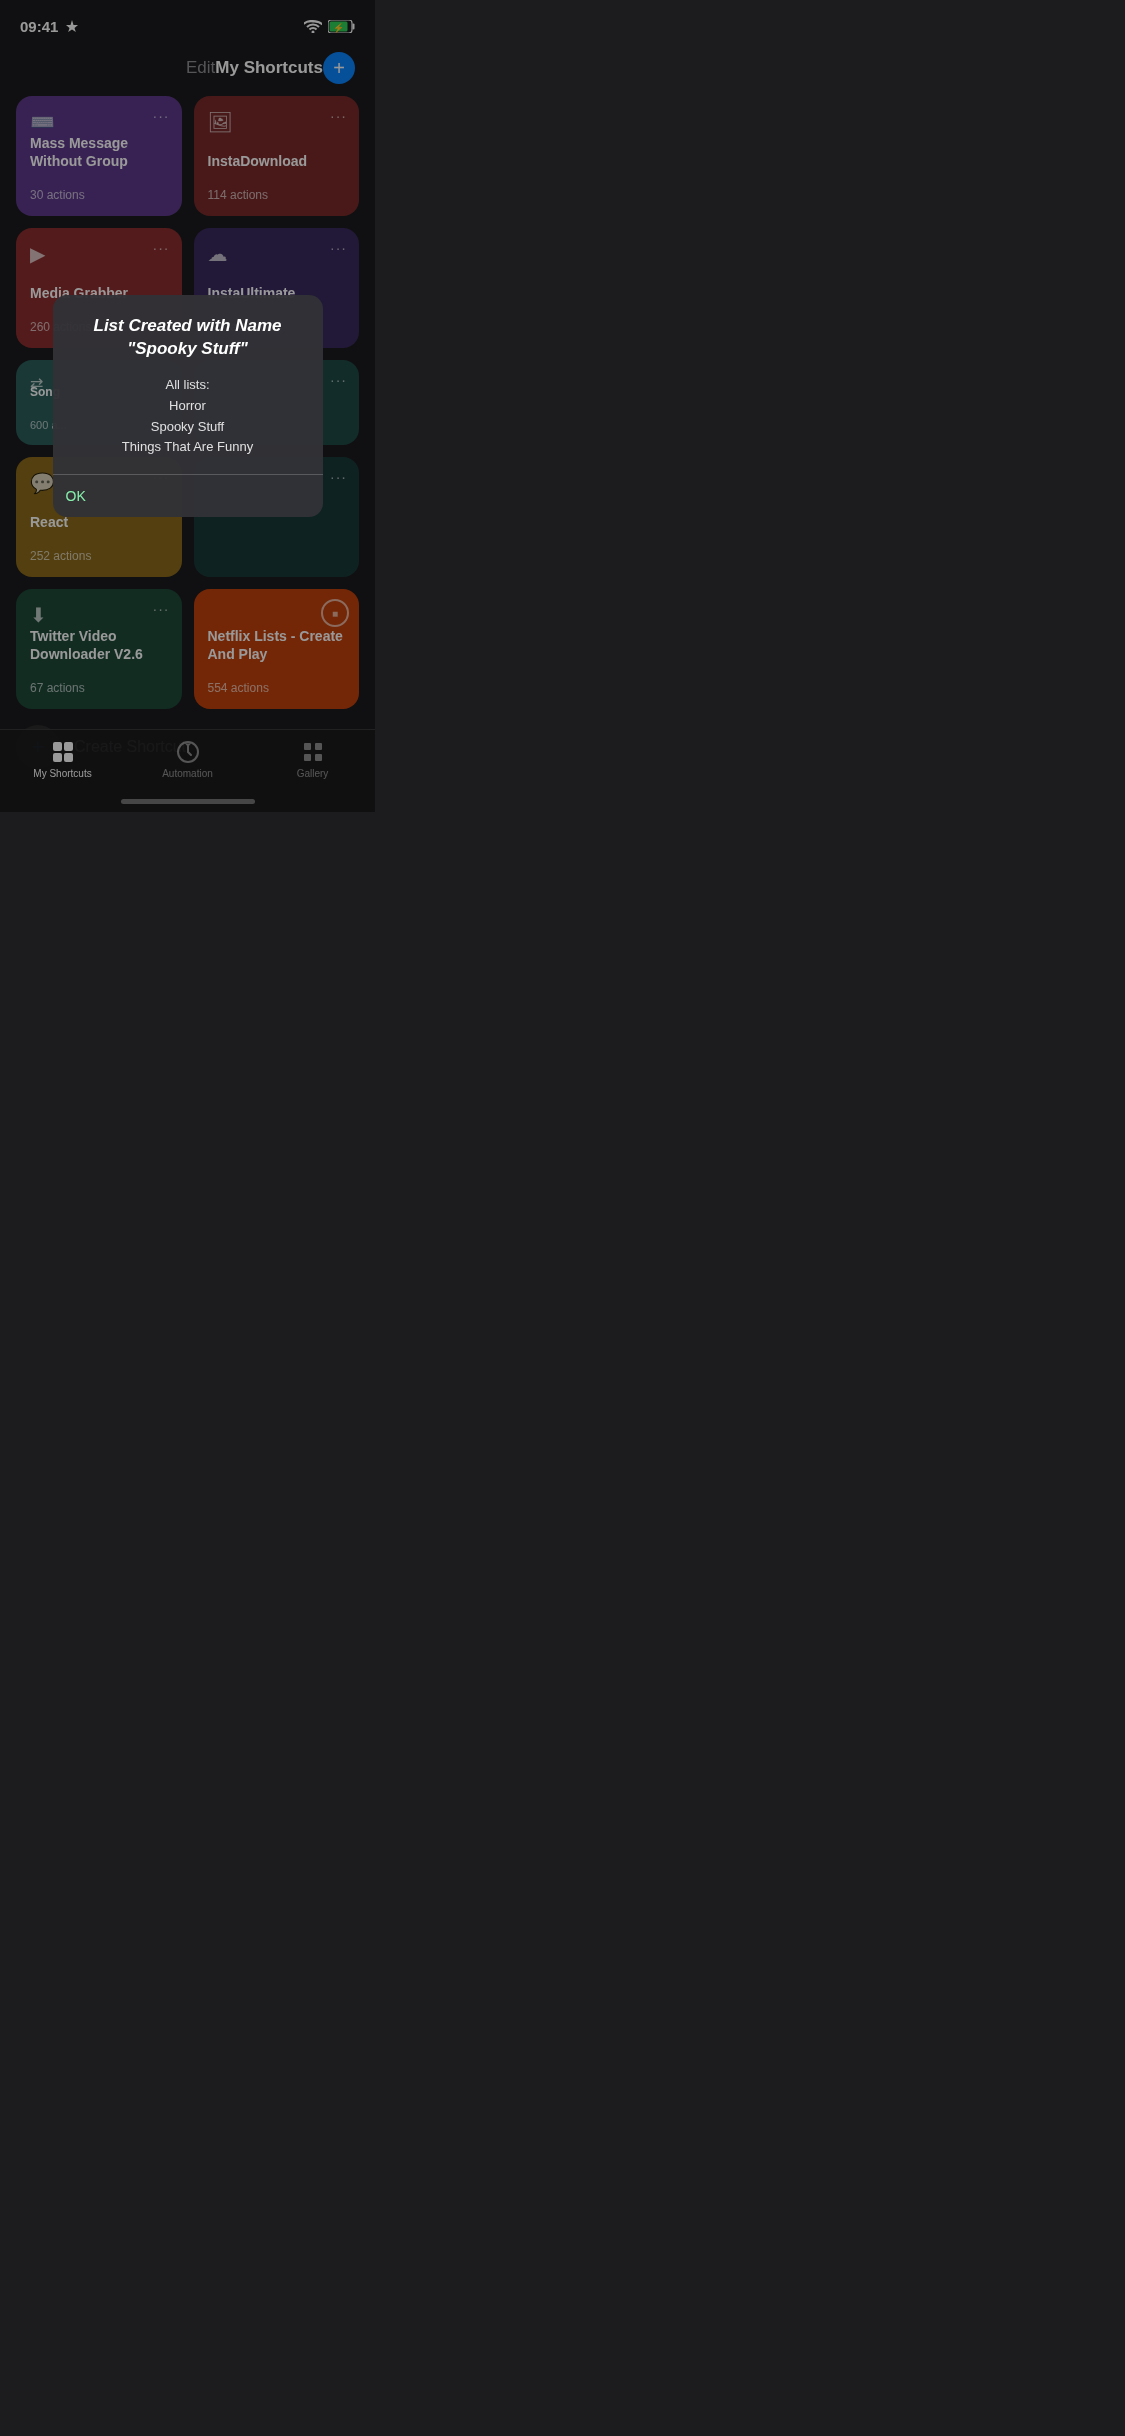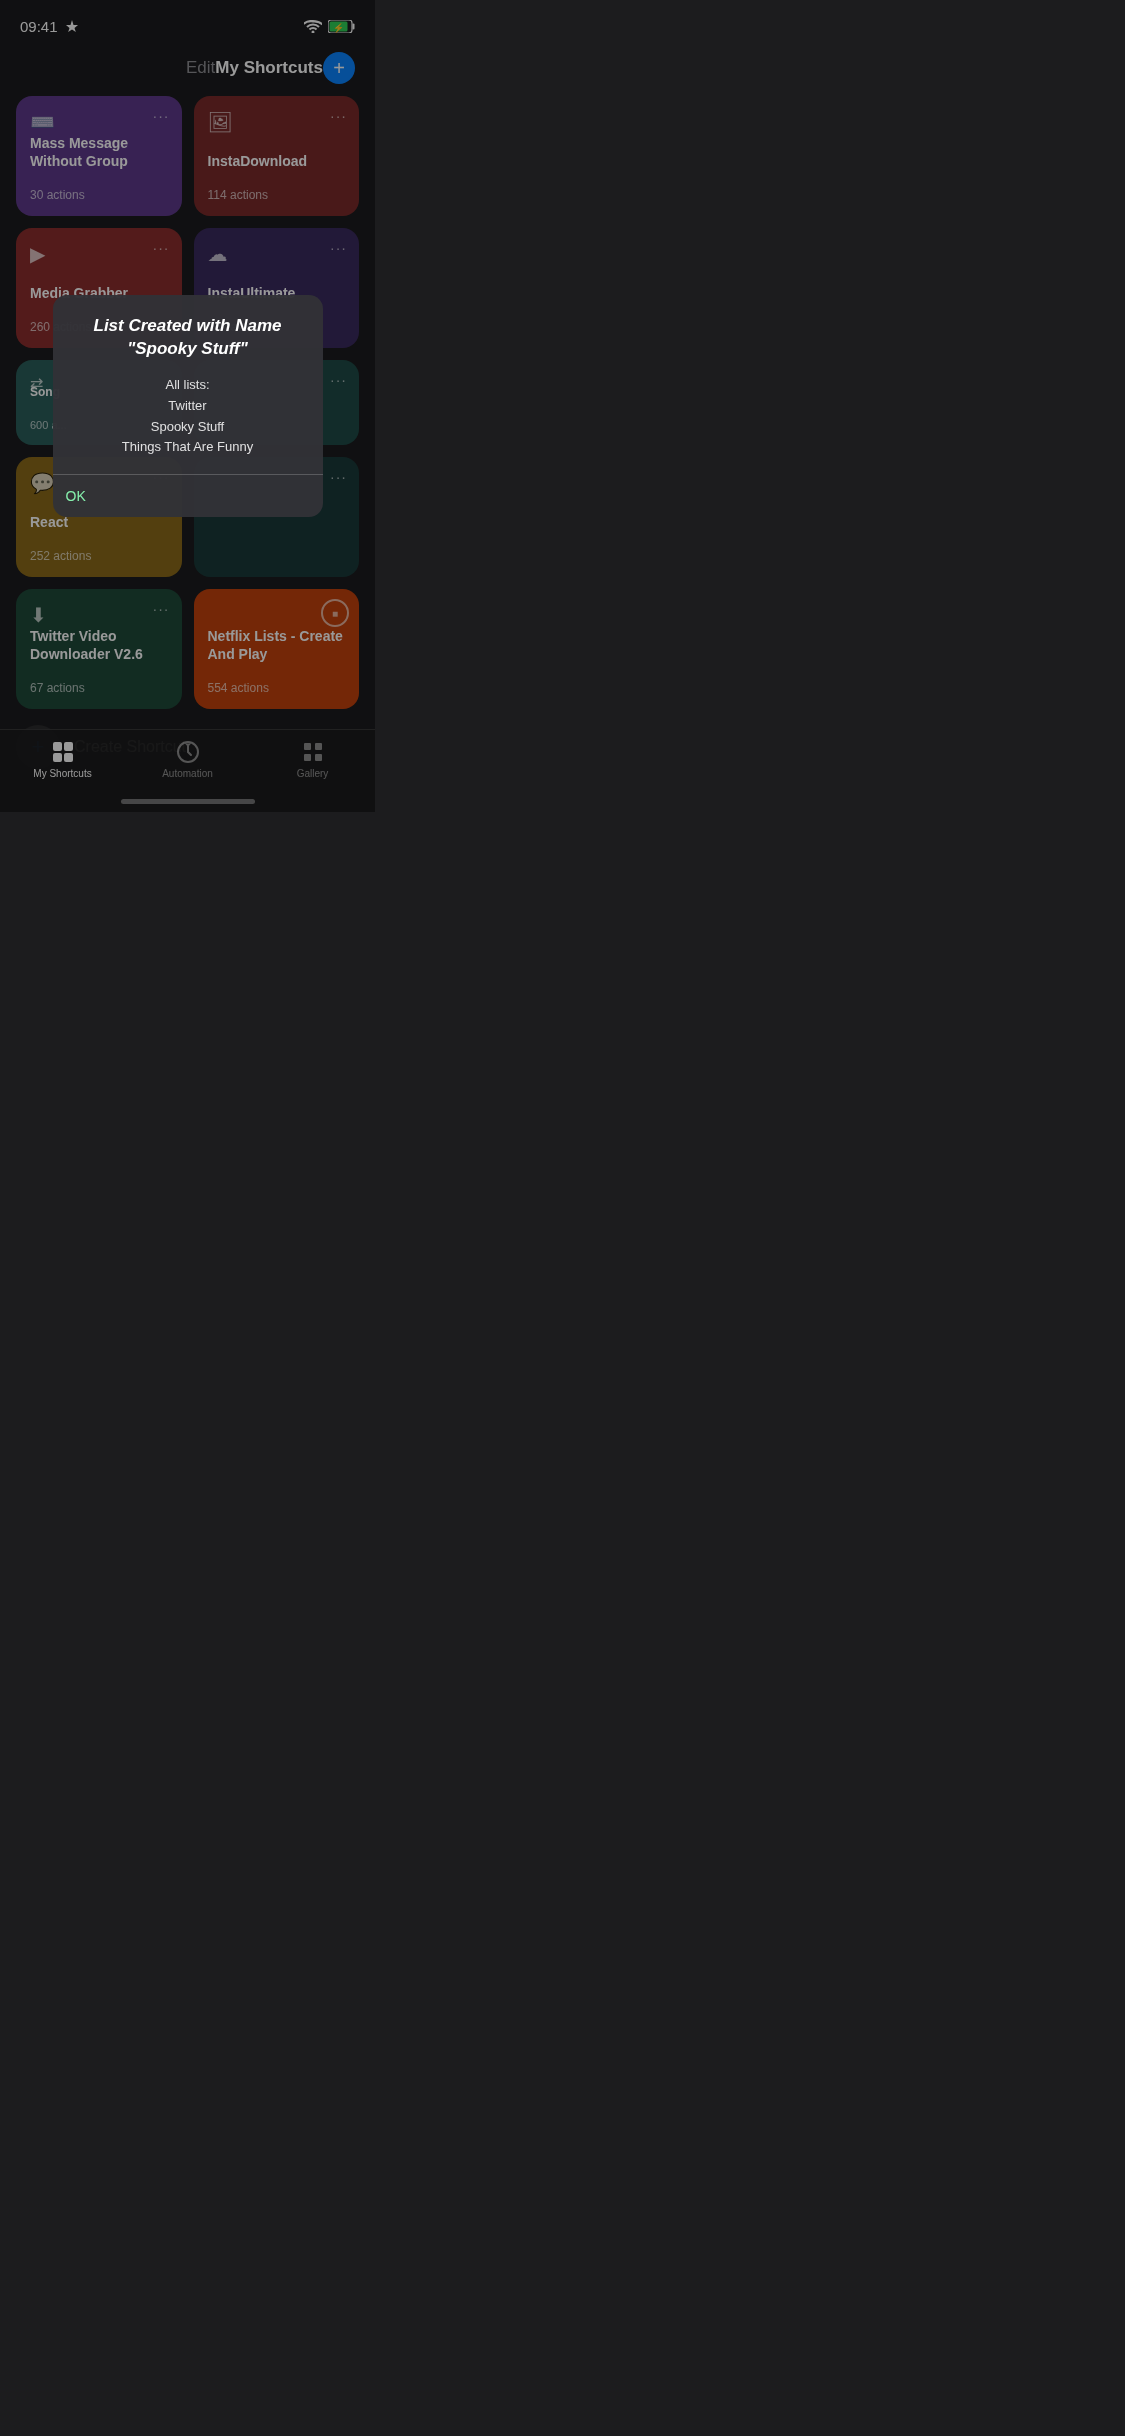"09:41" .status-time { font-weight: 400 -> 700 }
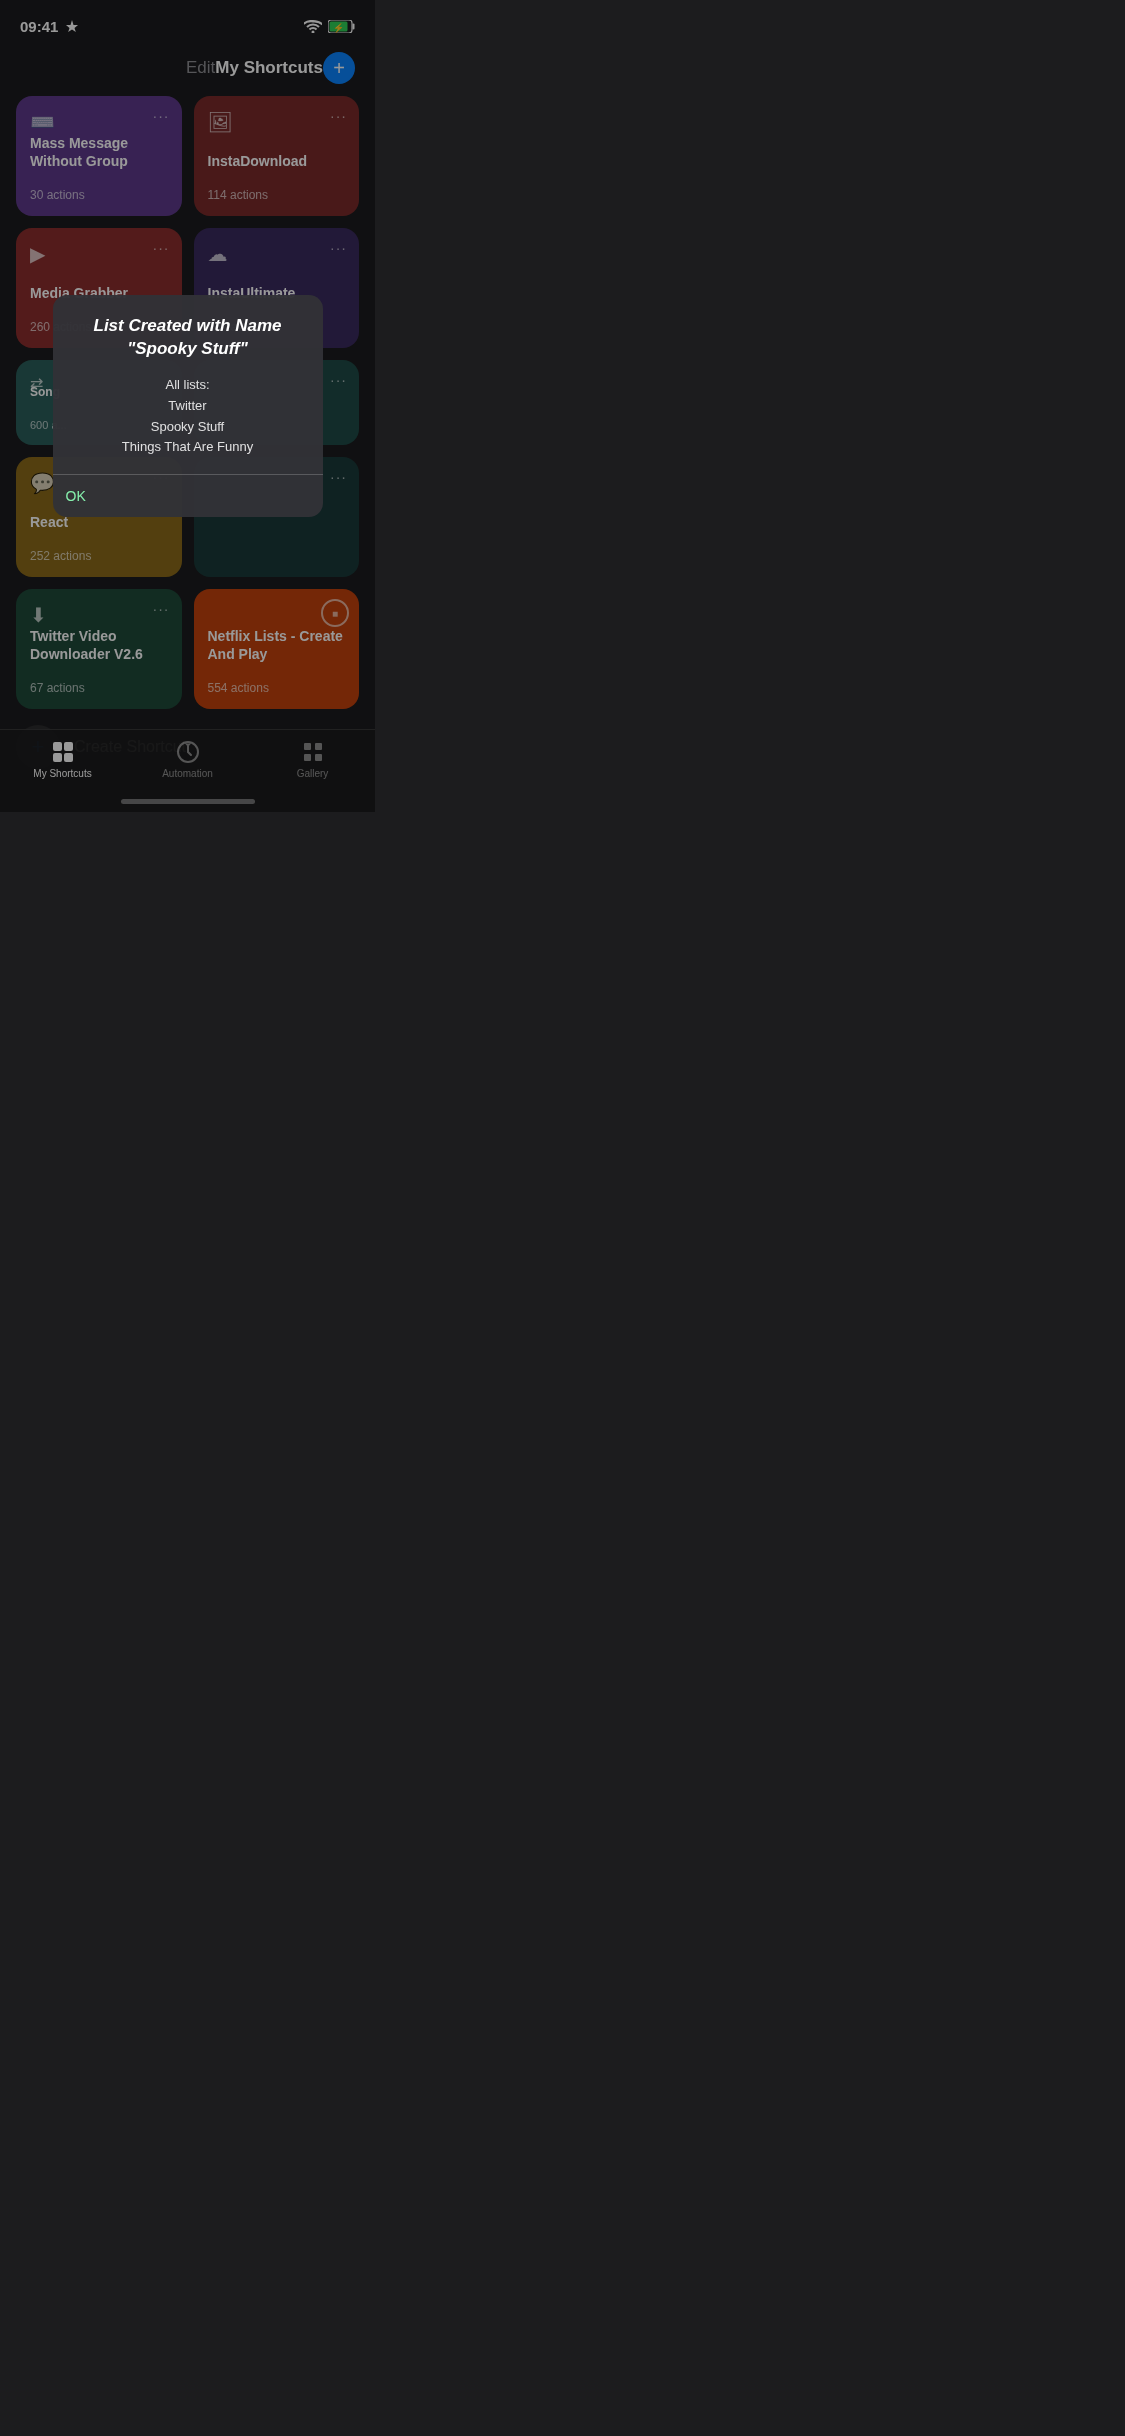"Twitter" span { text: Twitter -> Horror }
